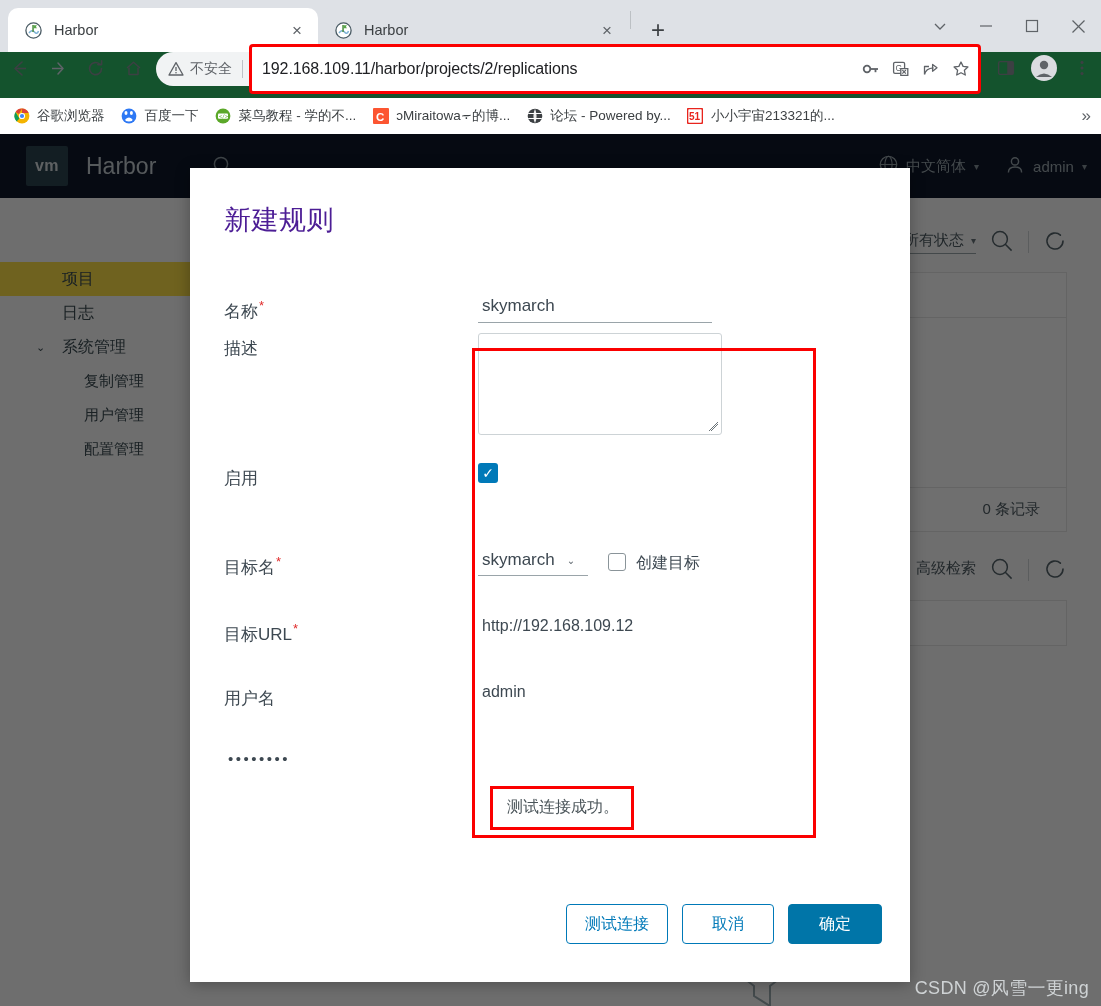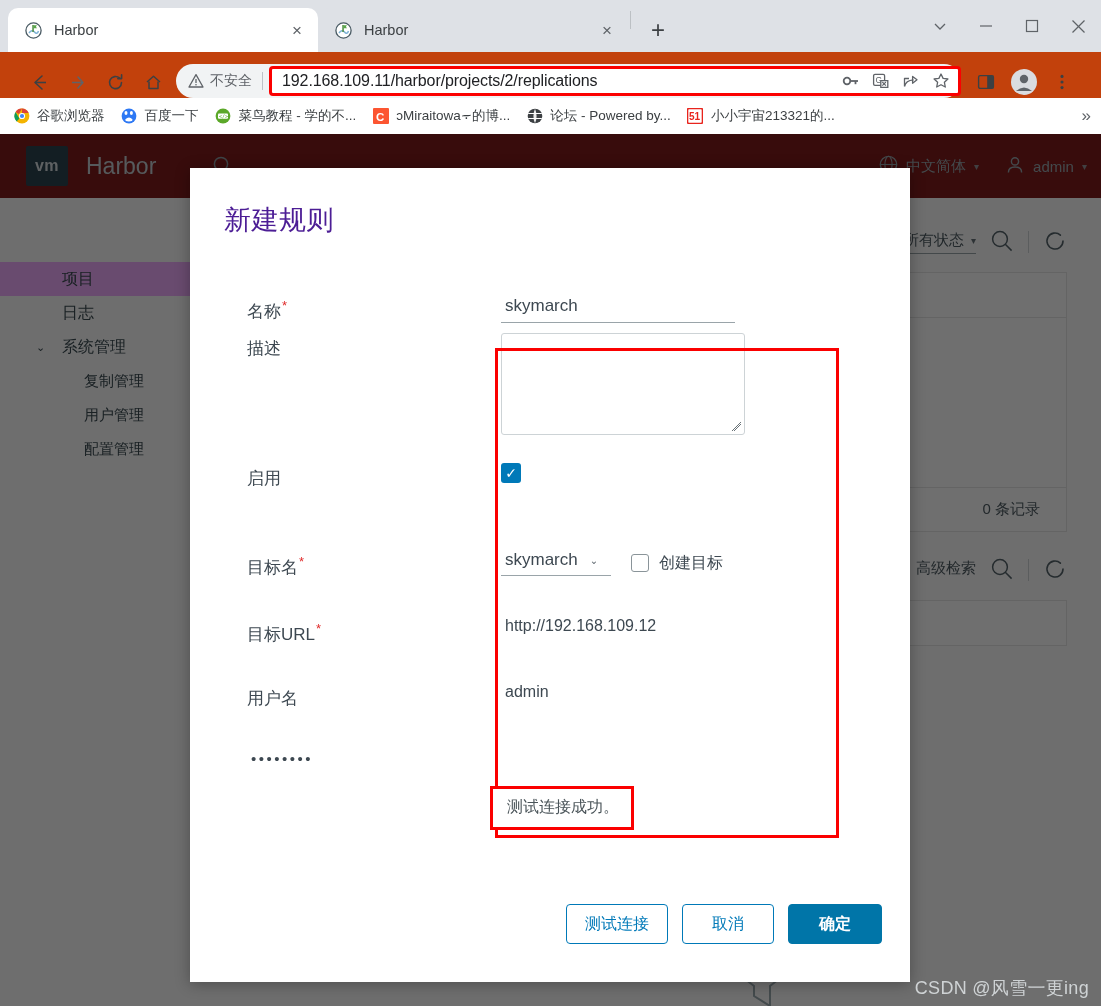"不安全" .toolbar { align-items: flex-end -> flex-start; background: #c2410c -> #14532d; padding: 0 20px -> 0 0 }
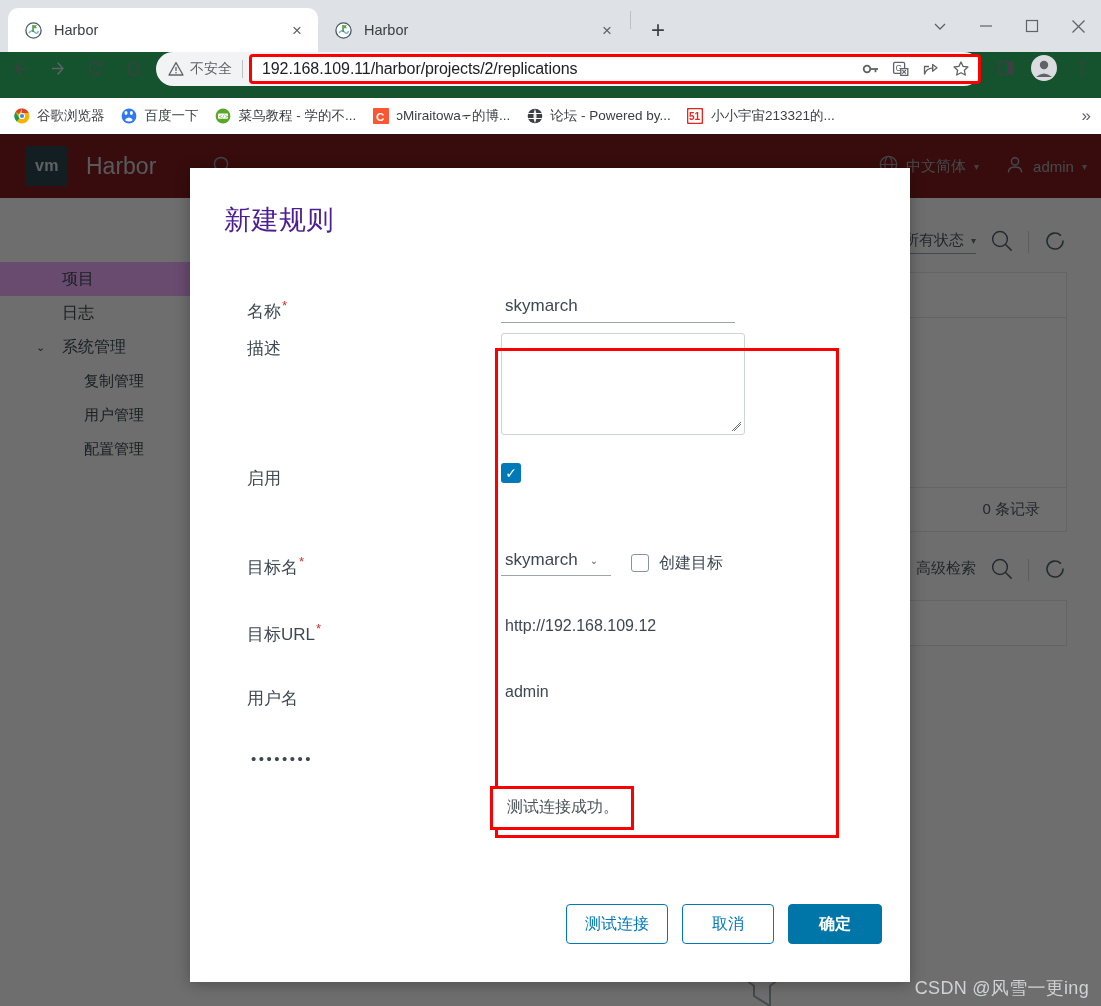"192.168.109.11/harbor/projects/2/replica" .url-highlight { height: 30px -> 50px }
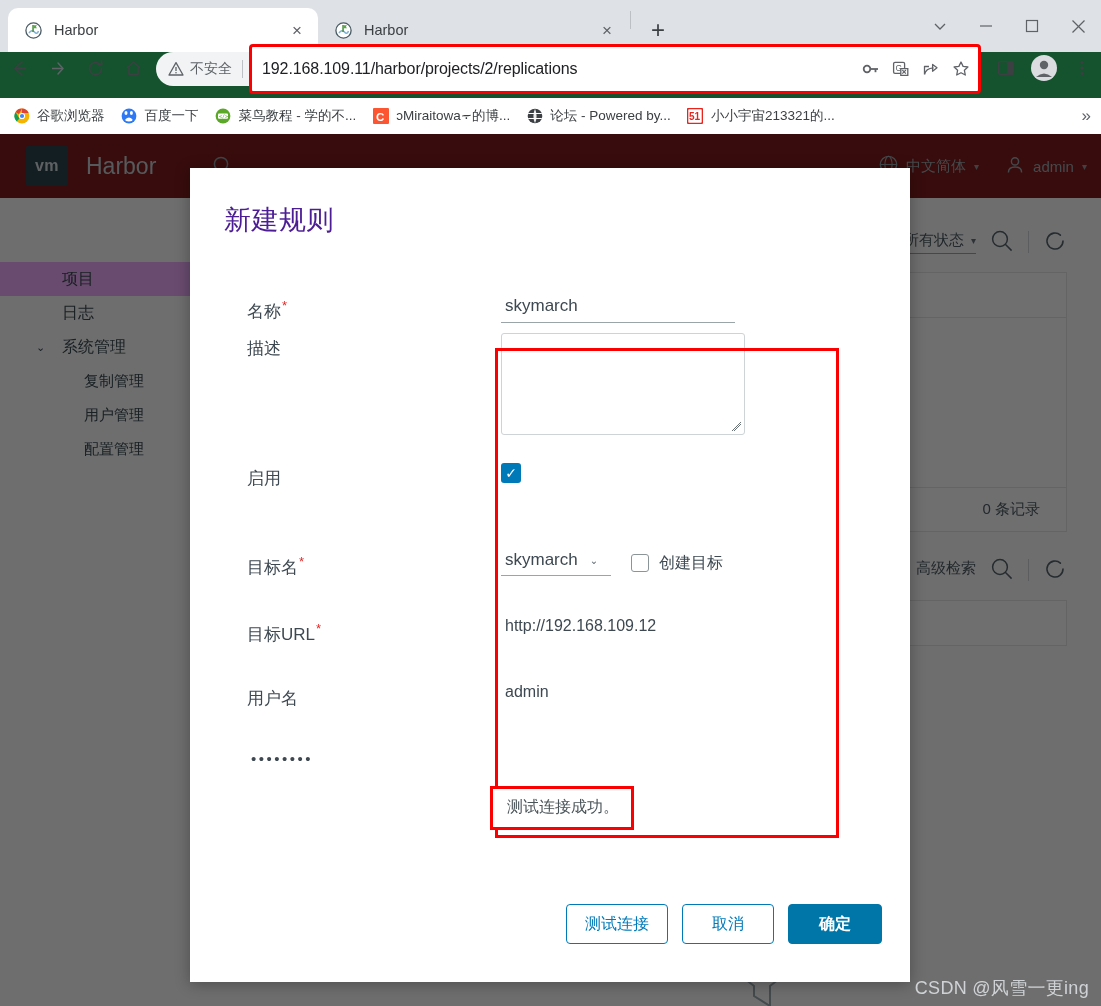"vm" .harbor-header { background: #7f1d1d -> #0f172a }
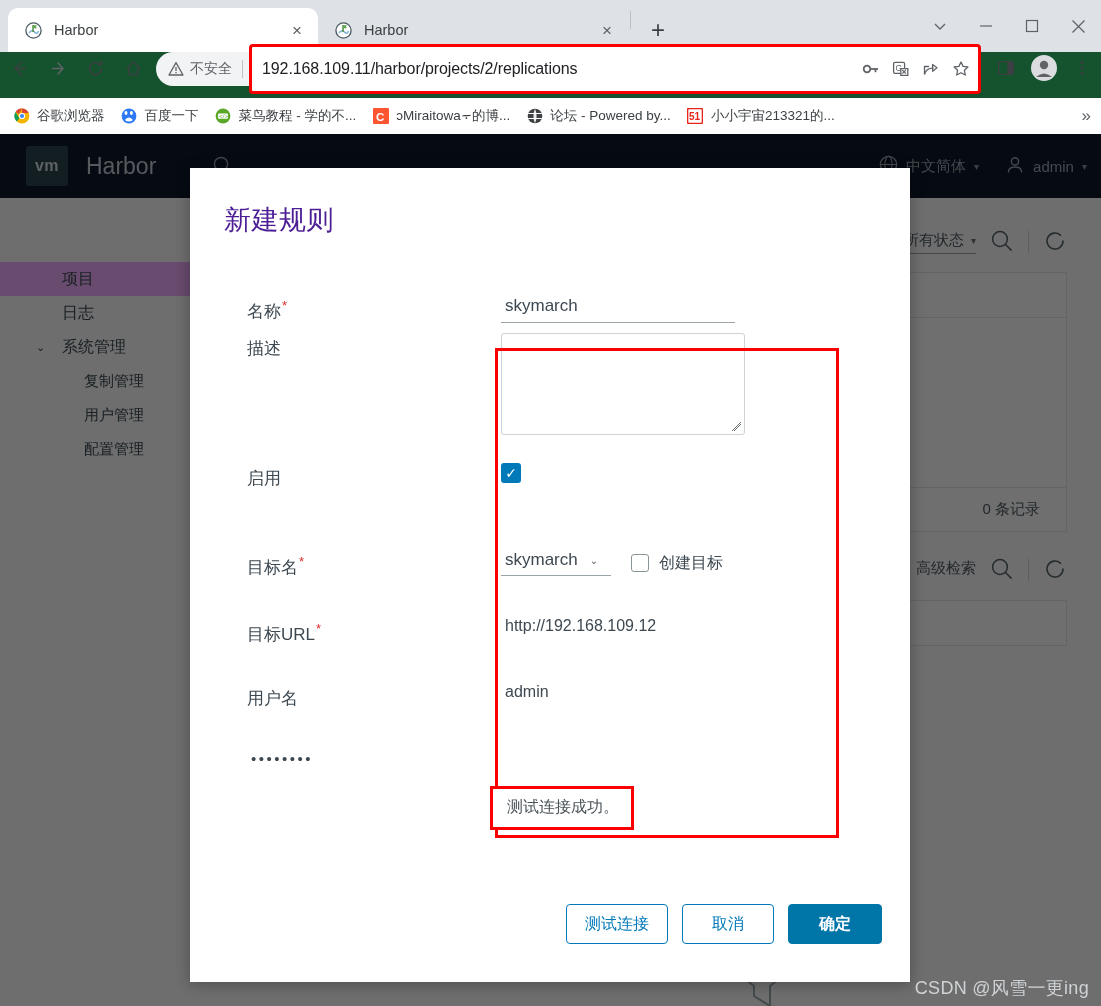"项目" .side-item.active { background: #f0abfc -> #fde047 }
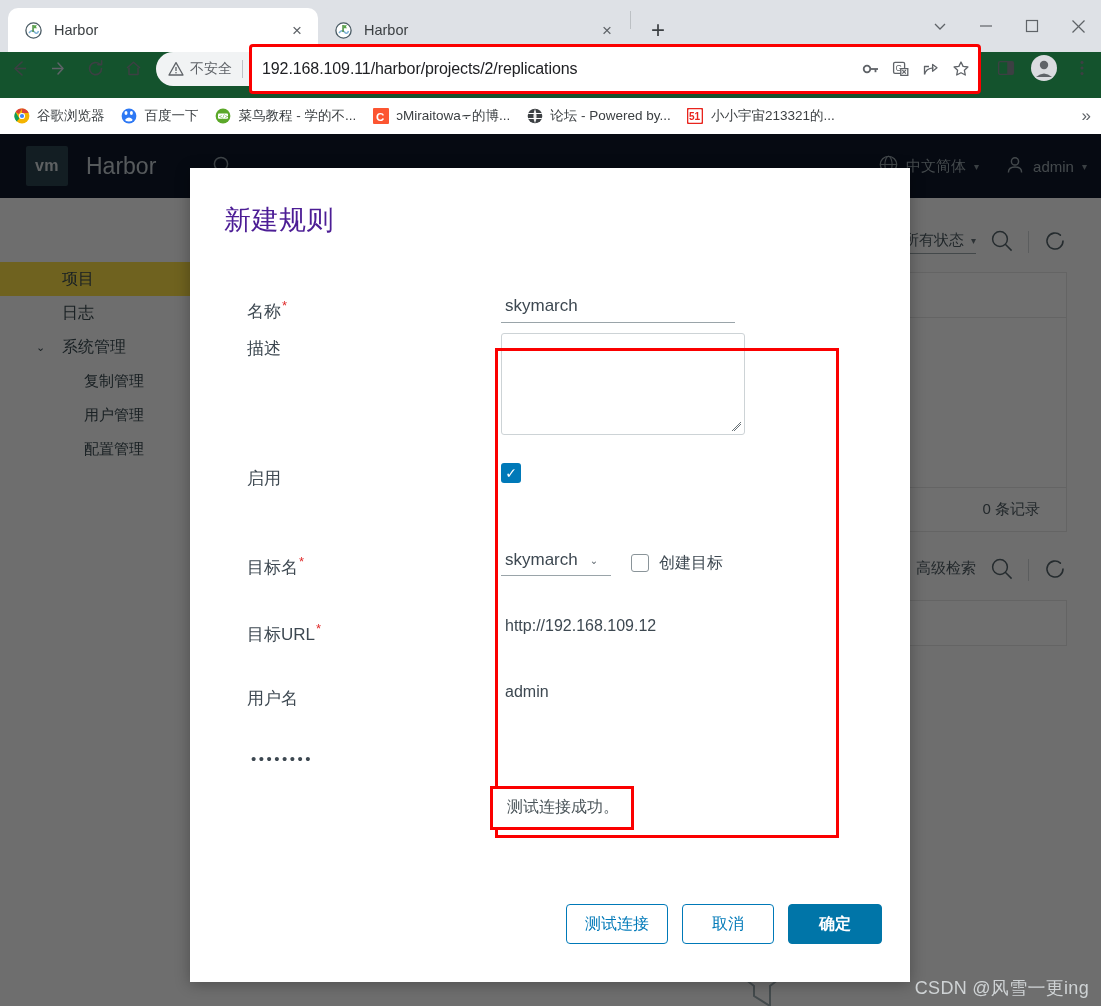"名称*" .modal-form { margin-left: 23px -> none }
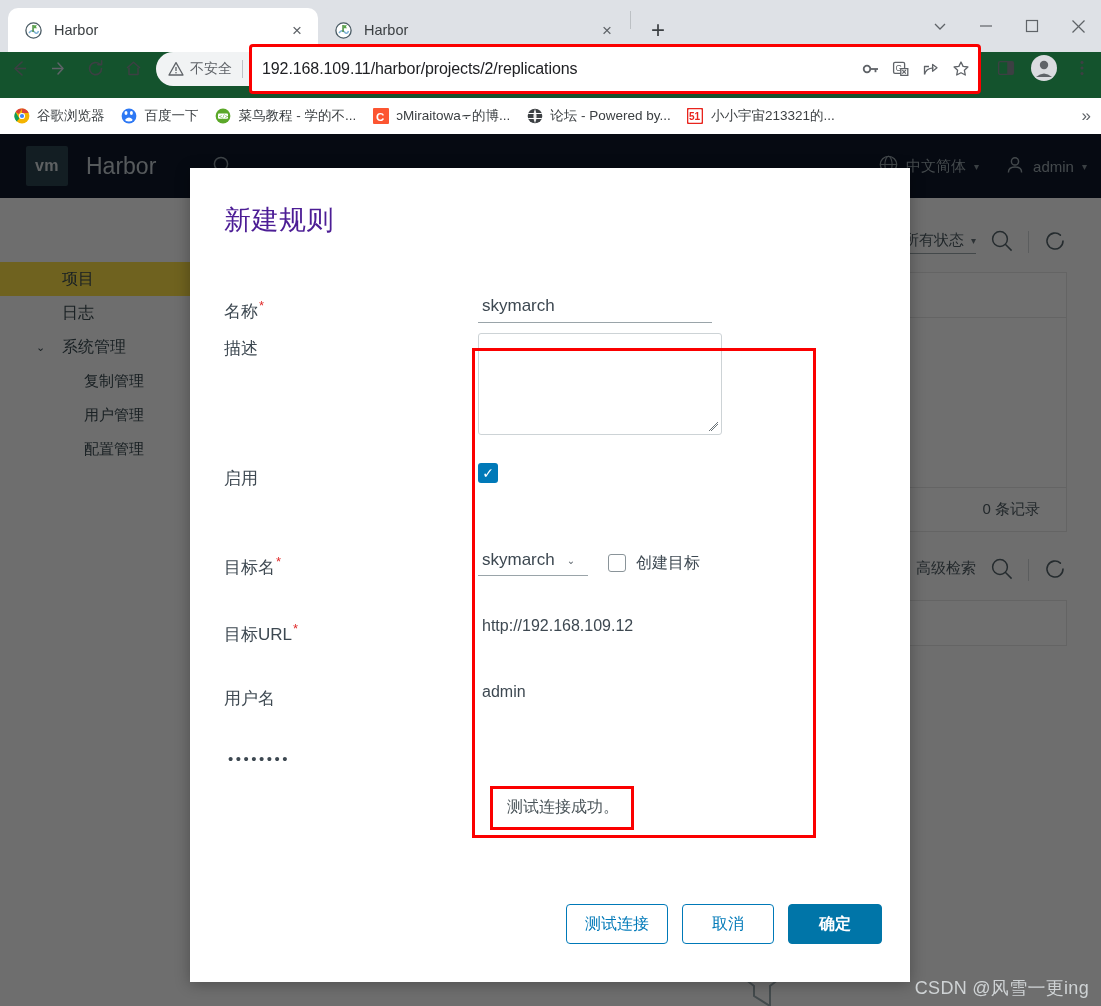"创建目标" span { align-items: center -> flex-start }
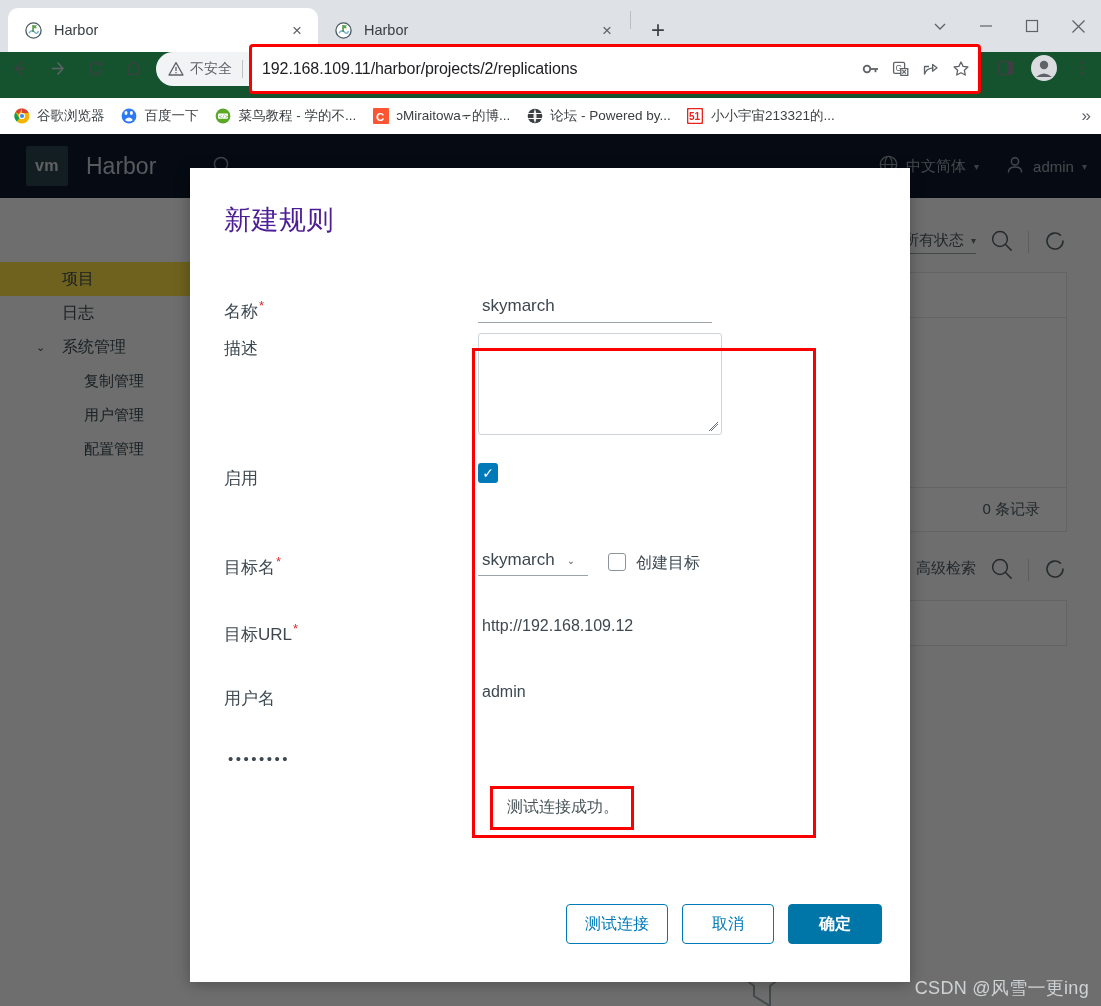"确定" .btn-primary { font-weight: 700 -> 400 }
